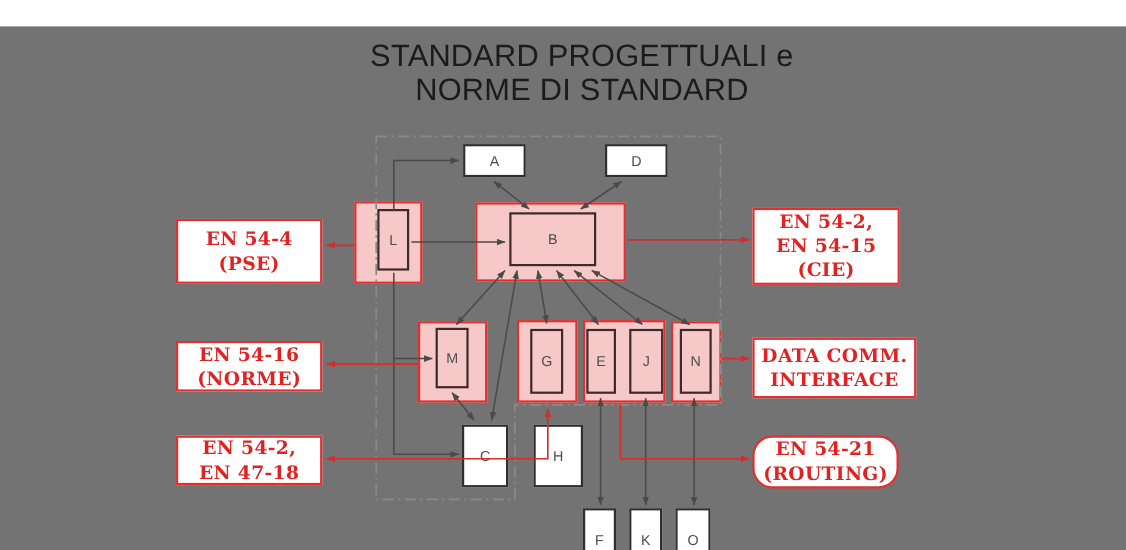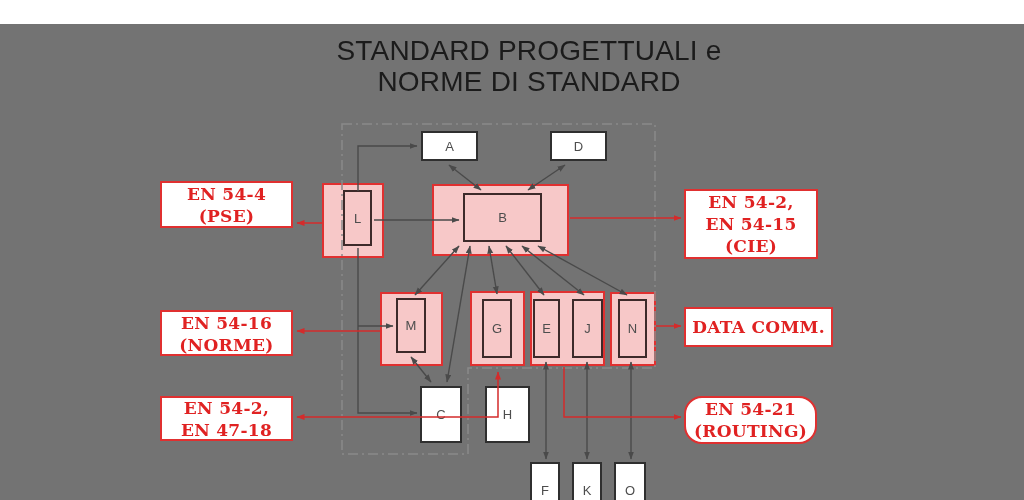"EN 54-4" div.rlabel { height: 47px -> 59px; top: 157px -> 175px }
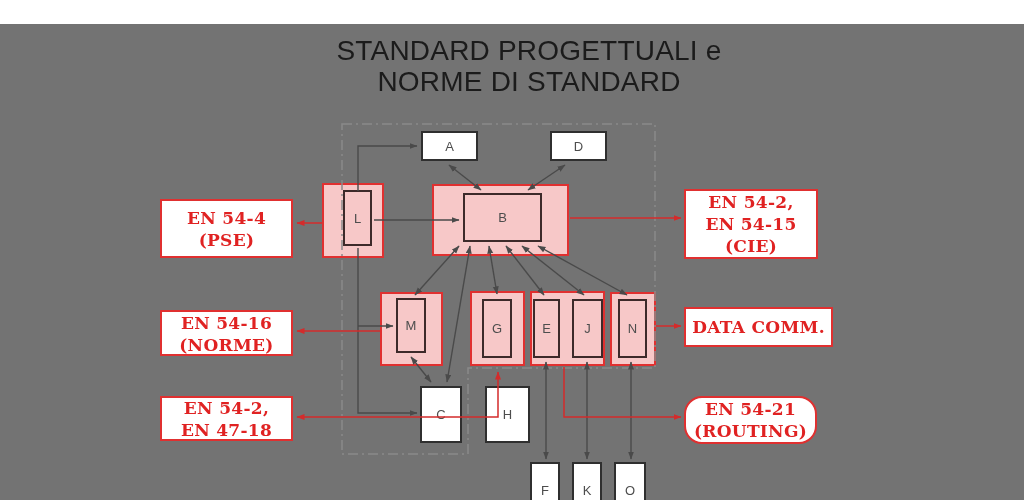"DATA COMM." div.rlabel { height: 40px -> 55px }
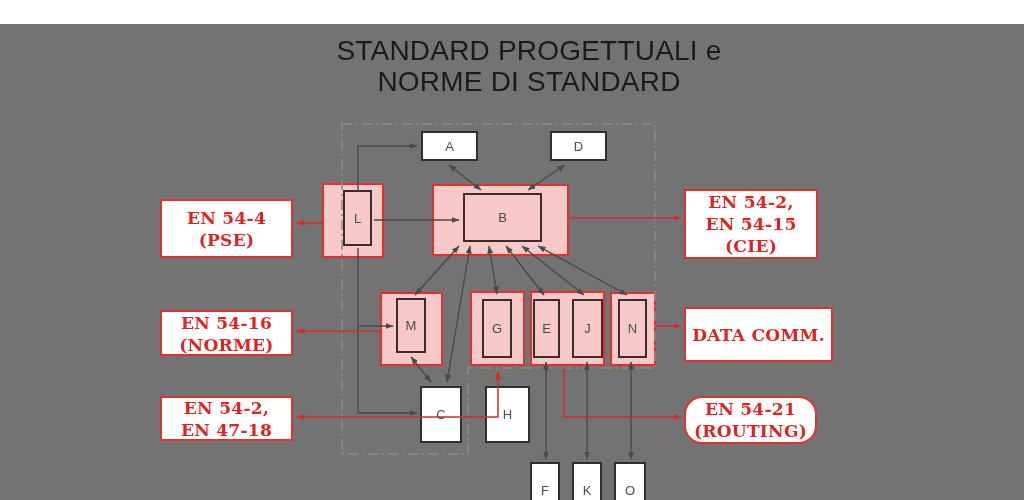"INTERFACE" span { html: none -> <span>INTERFACE</span> }
